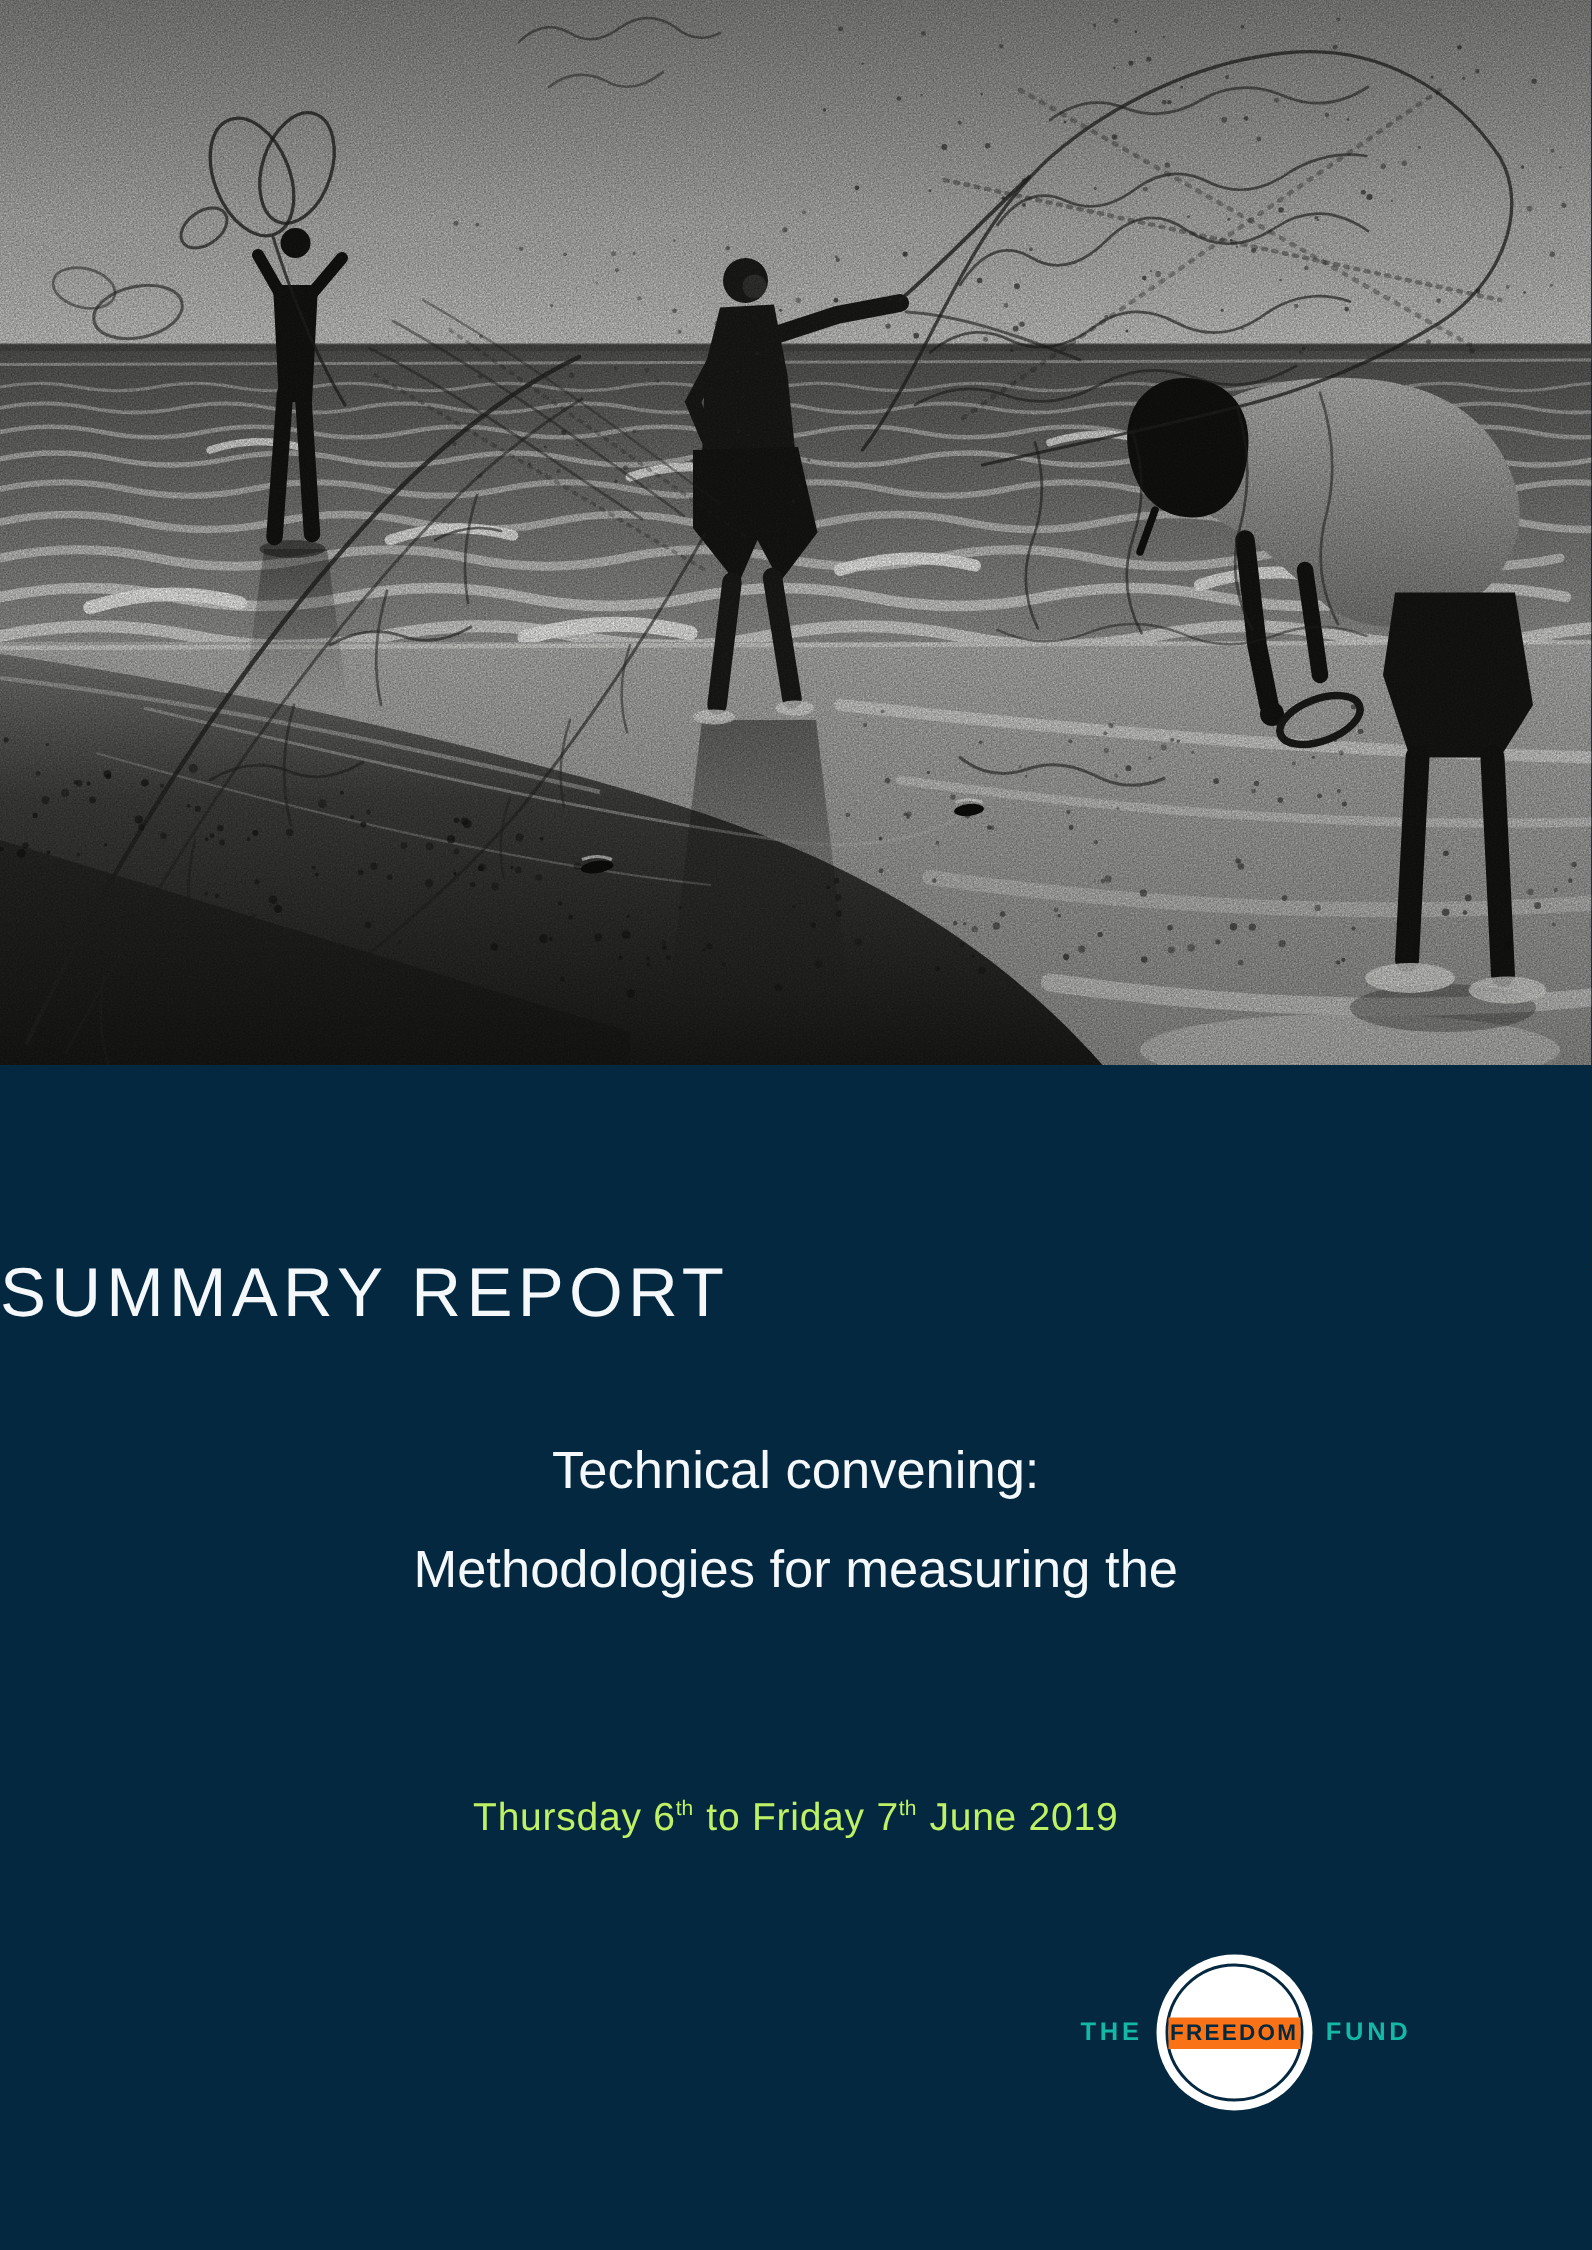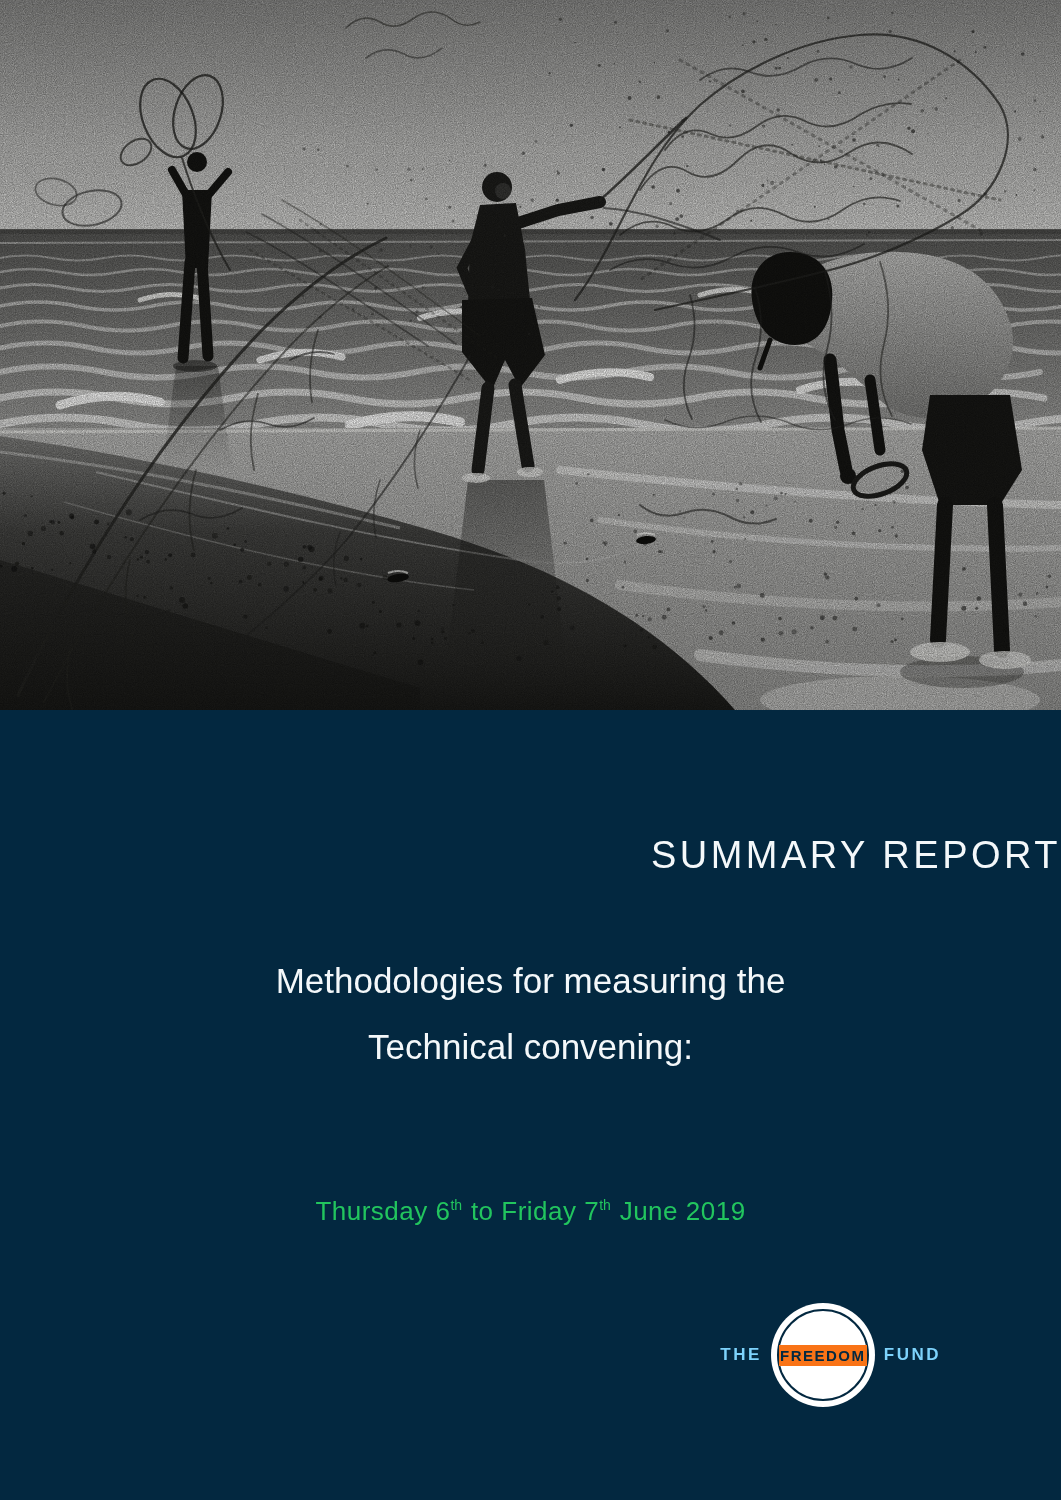"SUMMARY REPORT" .kicker { font-size: 38px -> 46px; text-align: right -> left }
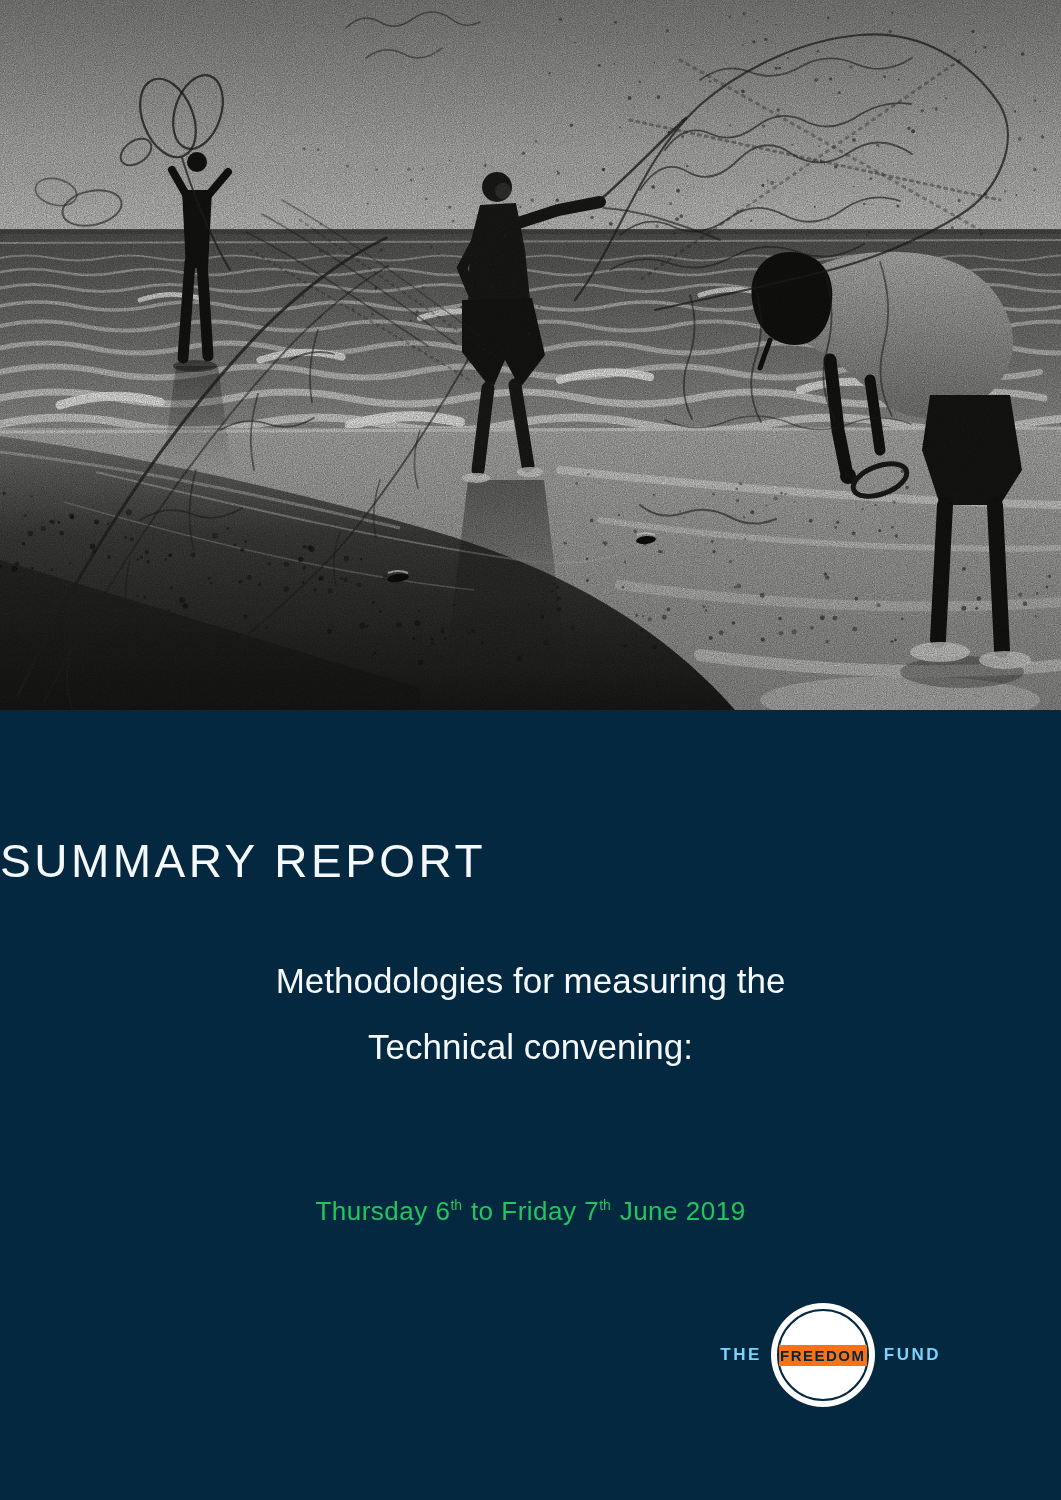"Methodologies for measuring the" div { order: before "Technical convening:" -> after "Technical convening:" }
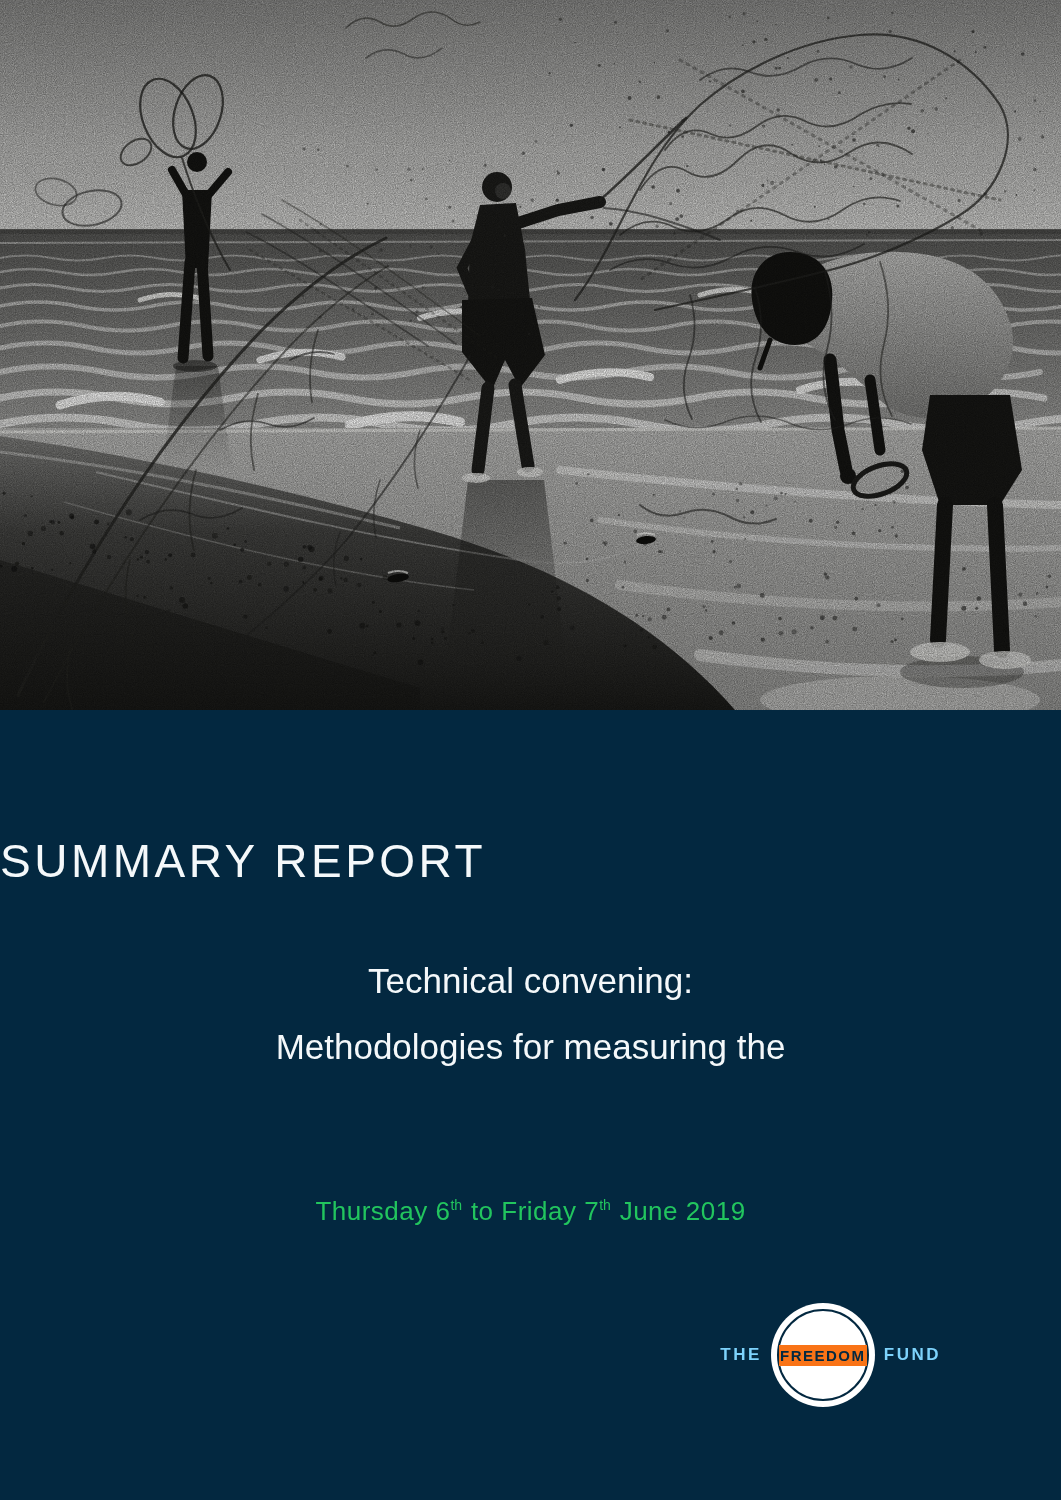"Thursday 6th to Friday 7th" .date-line { color: #22c55e -> #bef264 }
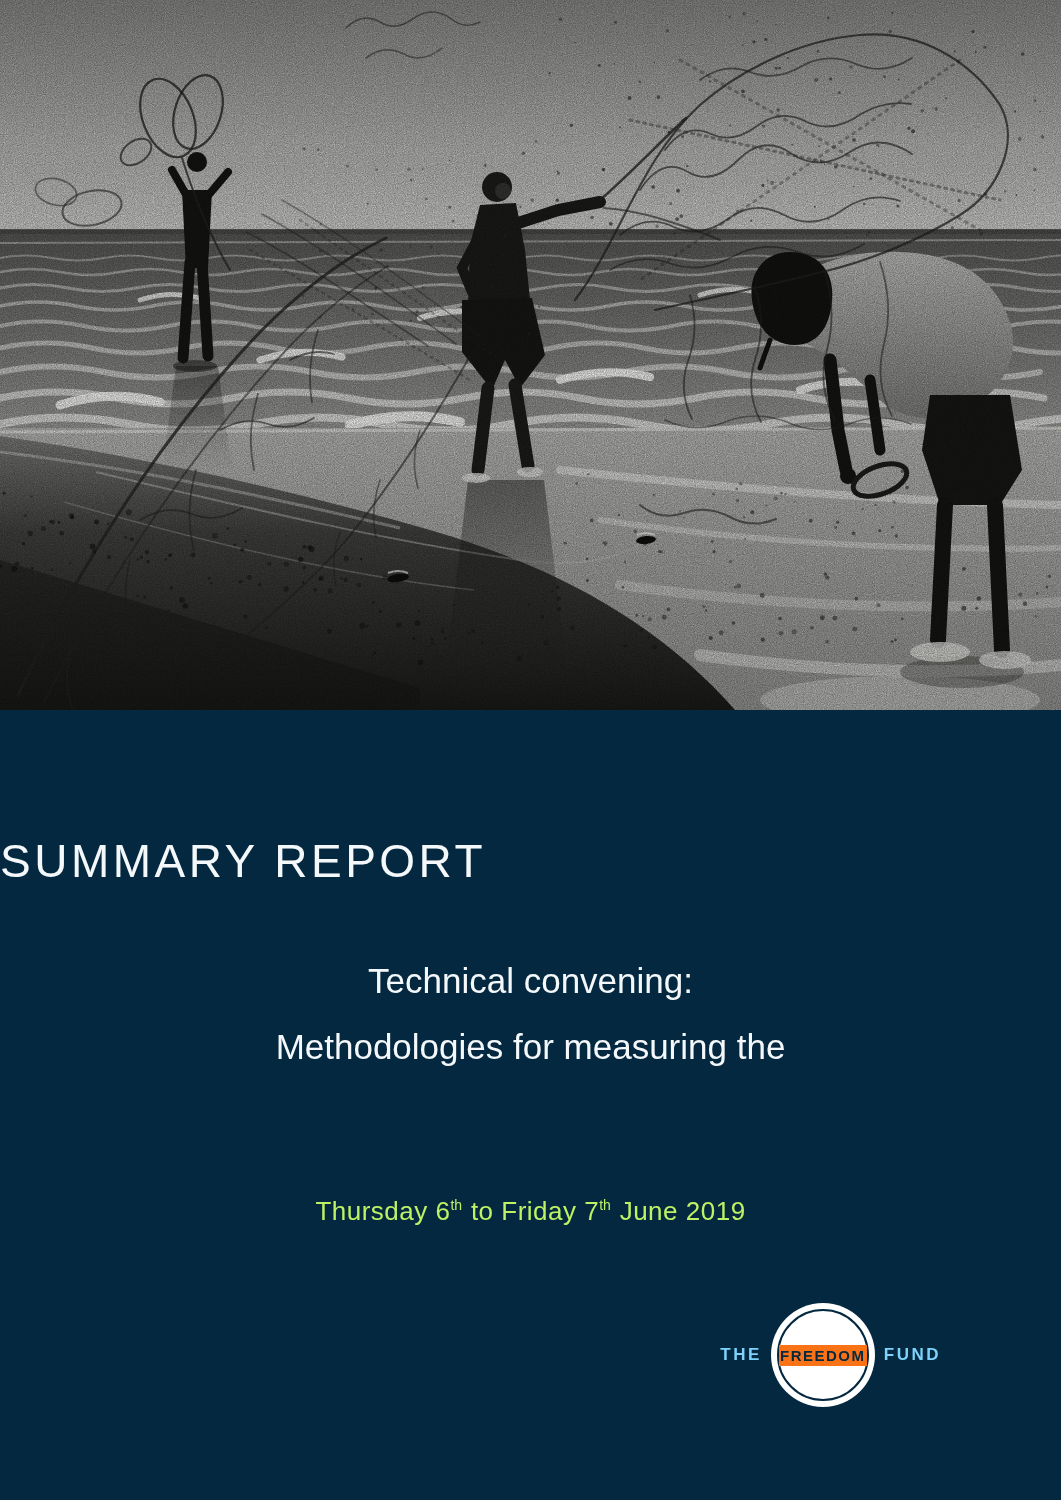"THE" .logo-word { color: #7dd3fc -> #14b8a6 }
